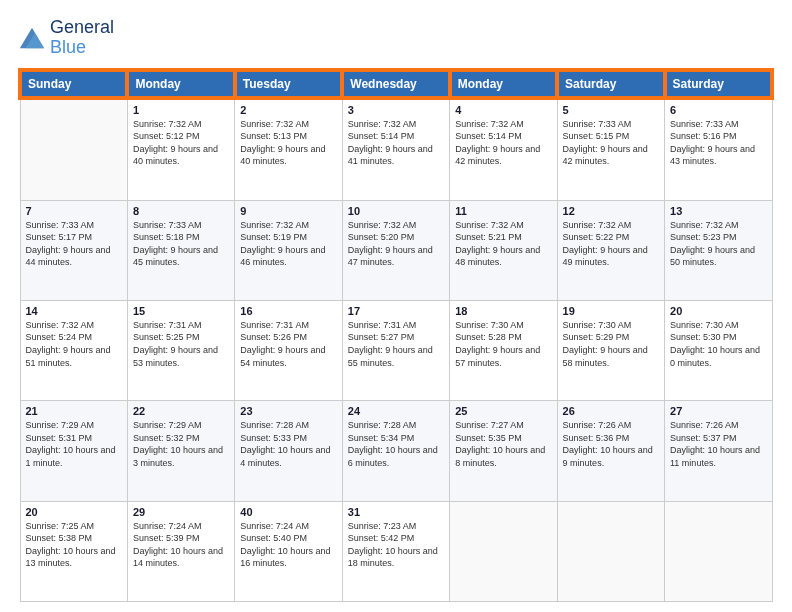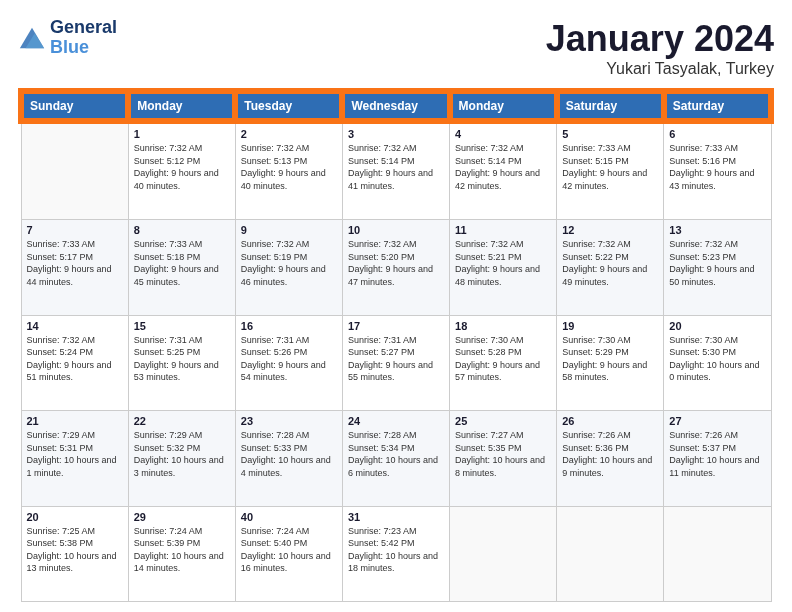"General" .logo-text { font-weight: bold -> normal }
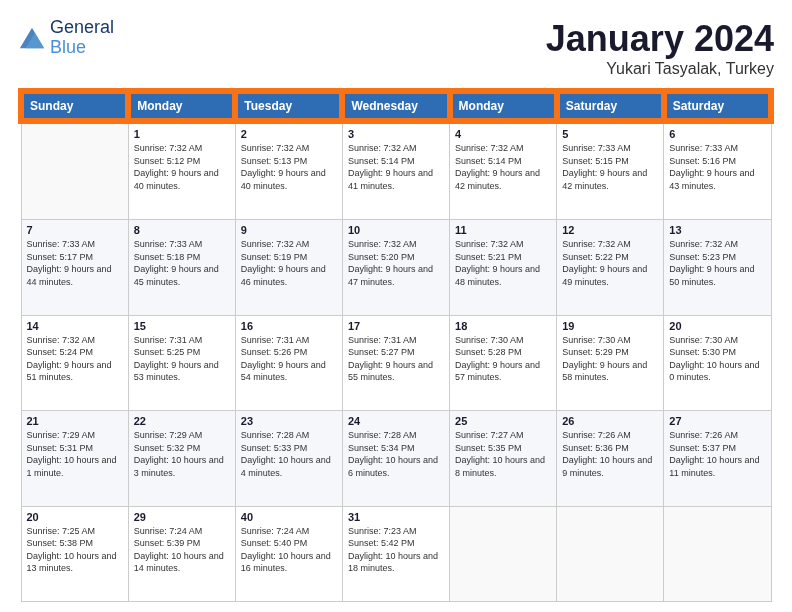"January 2024" div.title-section { html: <div> <div>January 2024</div> <div>Yukari Tasyalak, Turkey</div> </div> -> none }
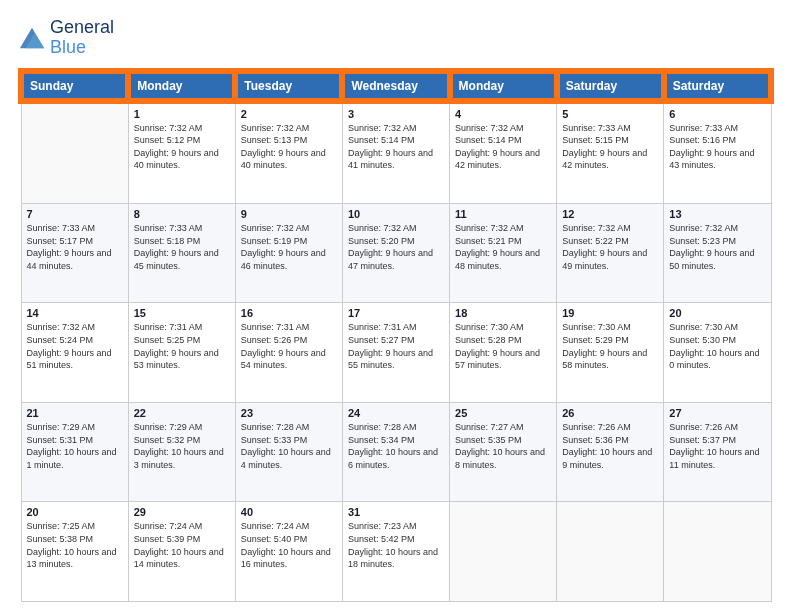"Sunday" .calendar-table th { border: 6px solid #f97316 -> 4px solid #f97316 }
